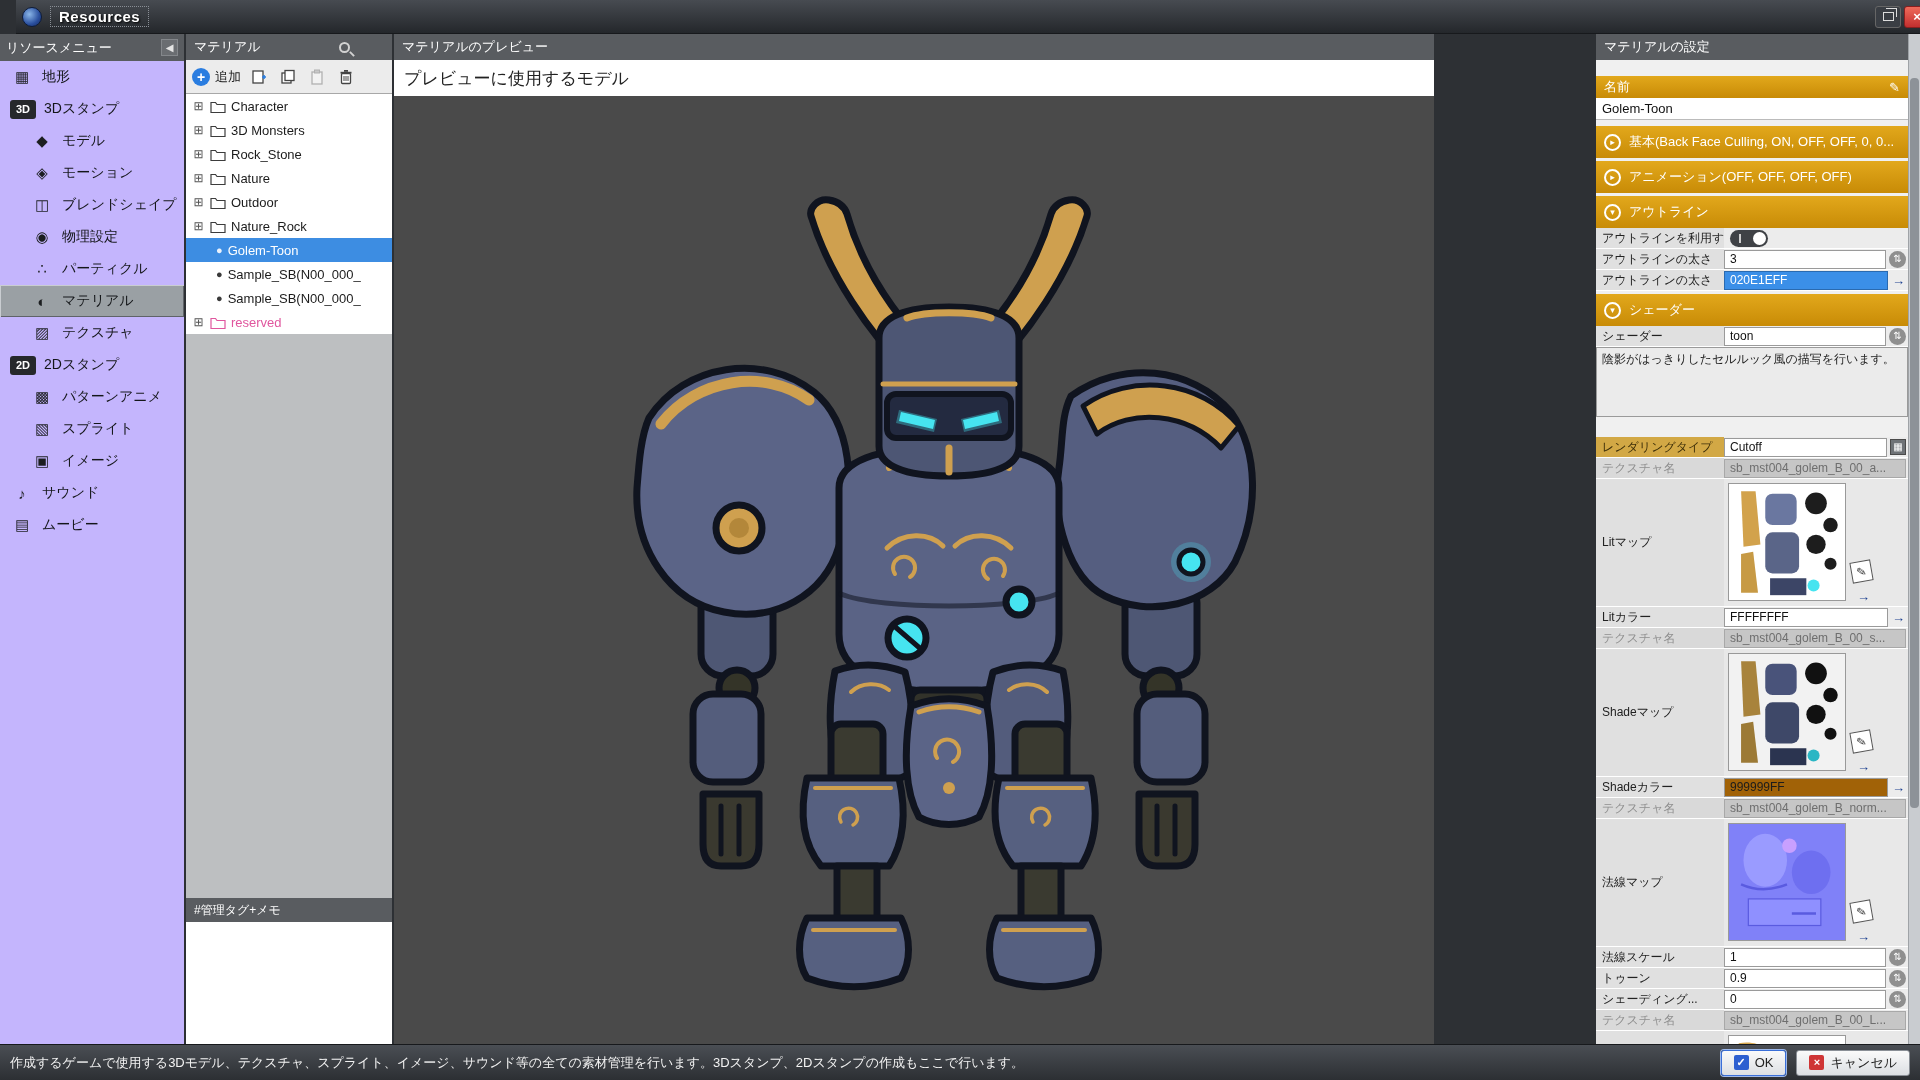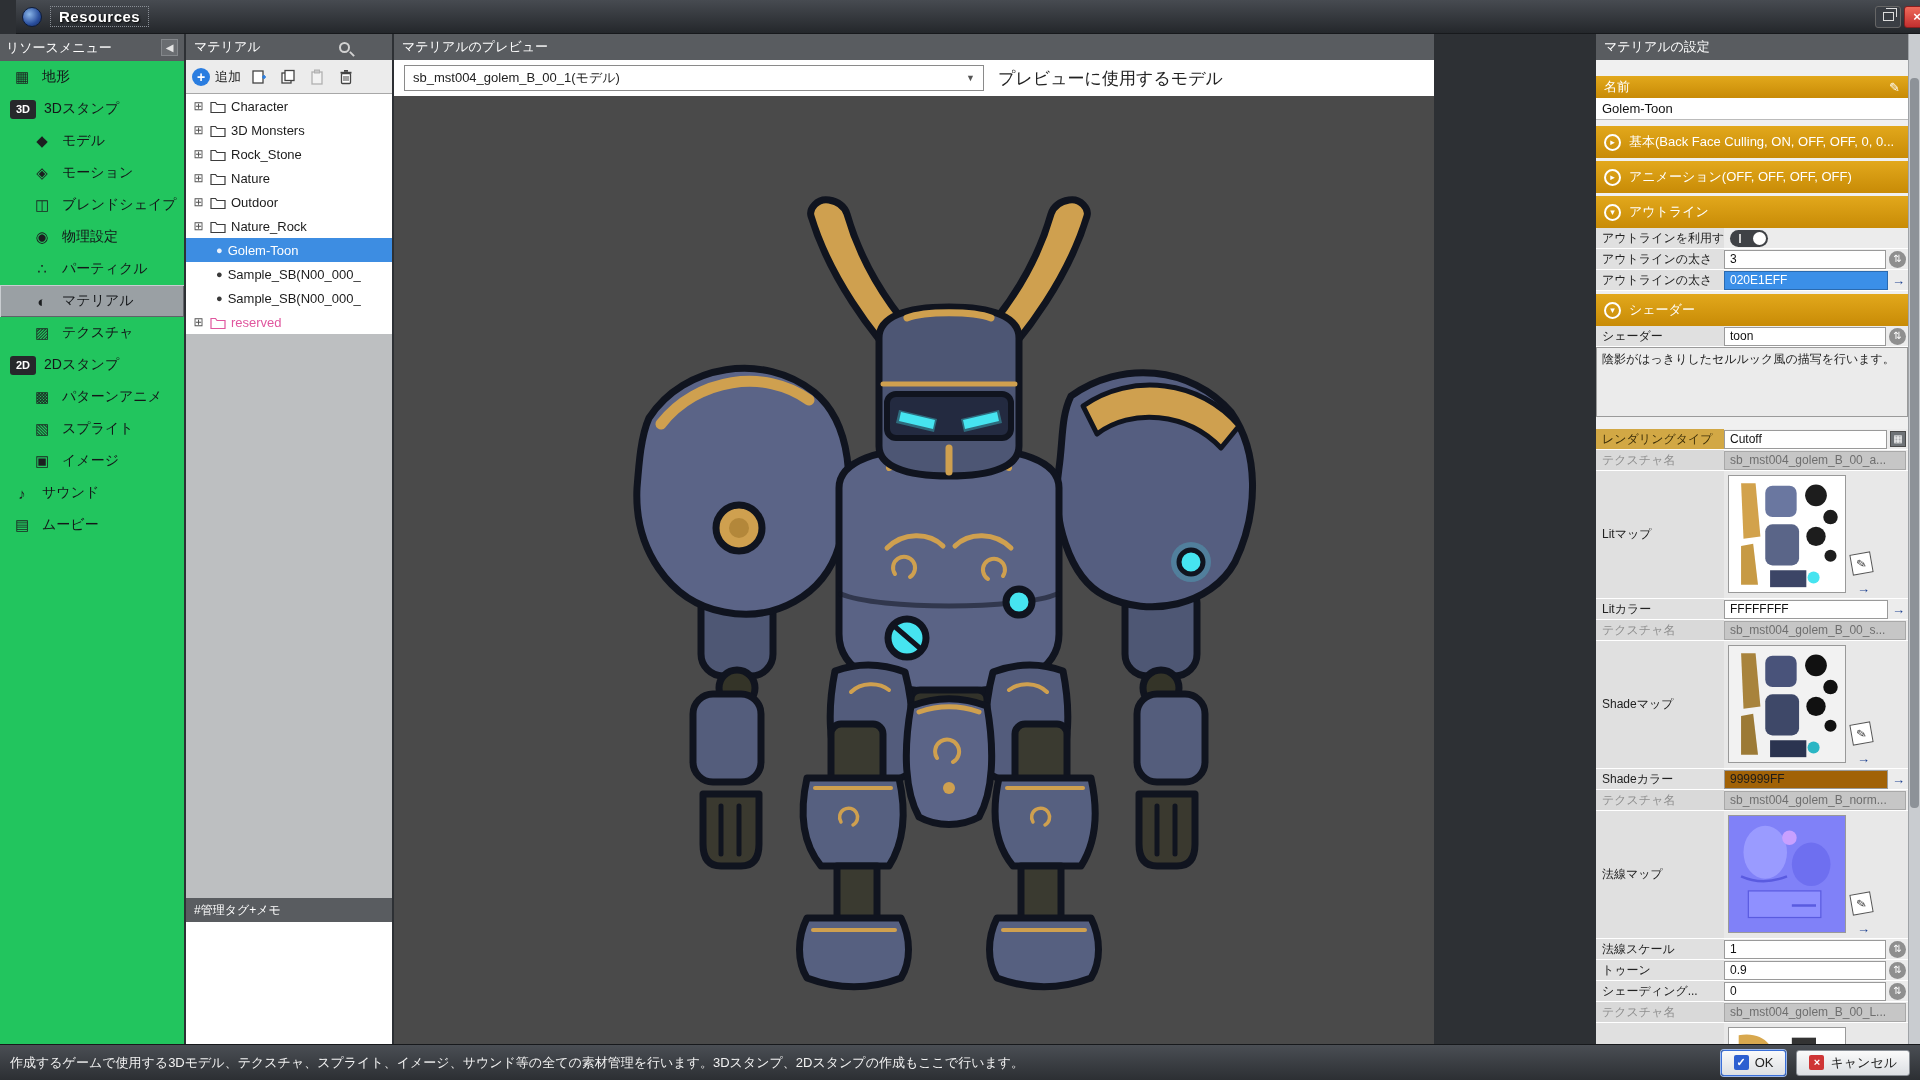"リソースメニュー" .sidebar { background: #22c55e -> #c4b5fd }
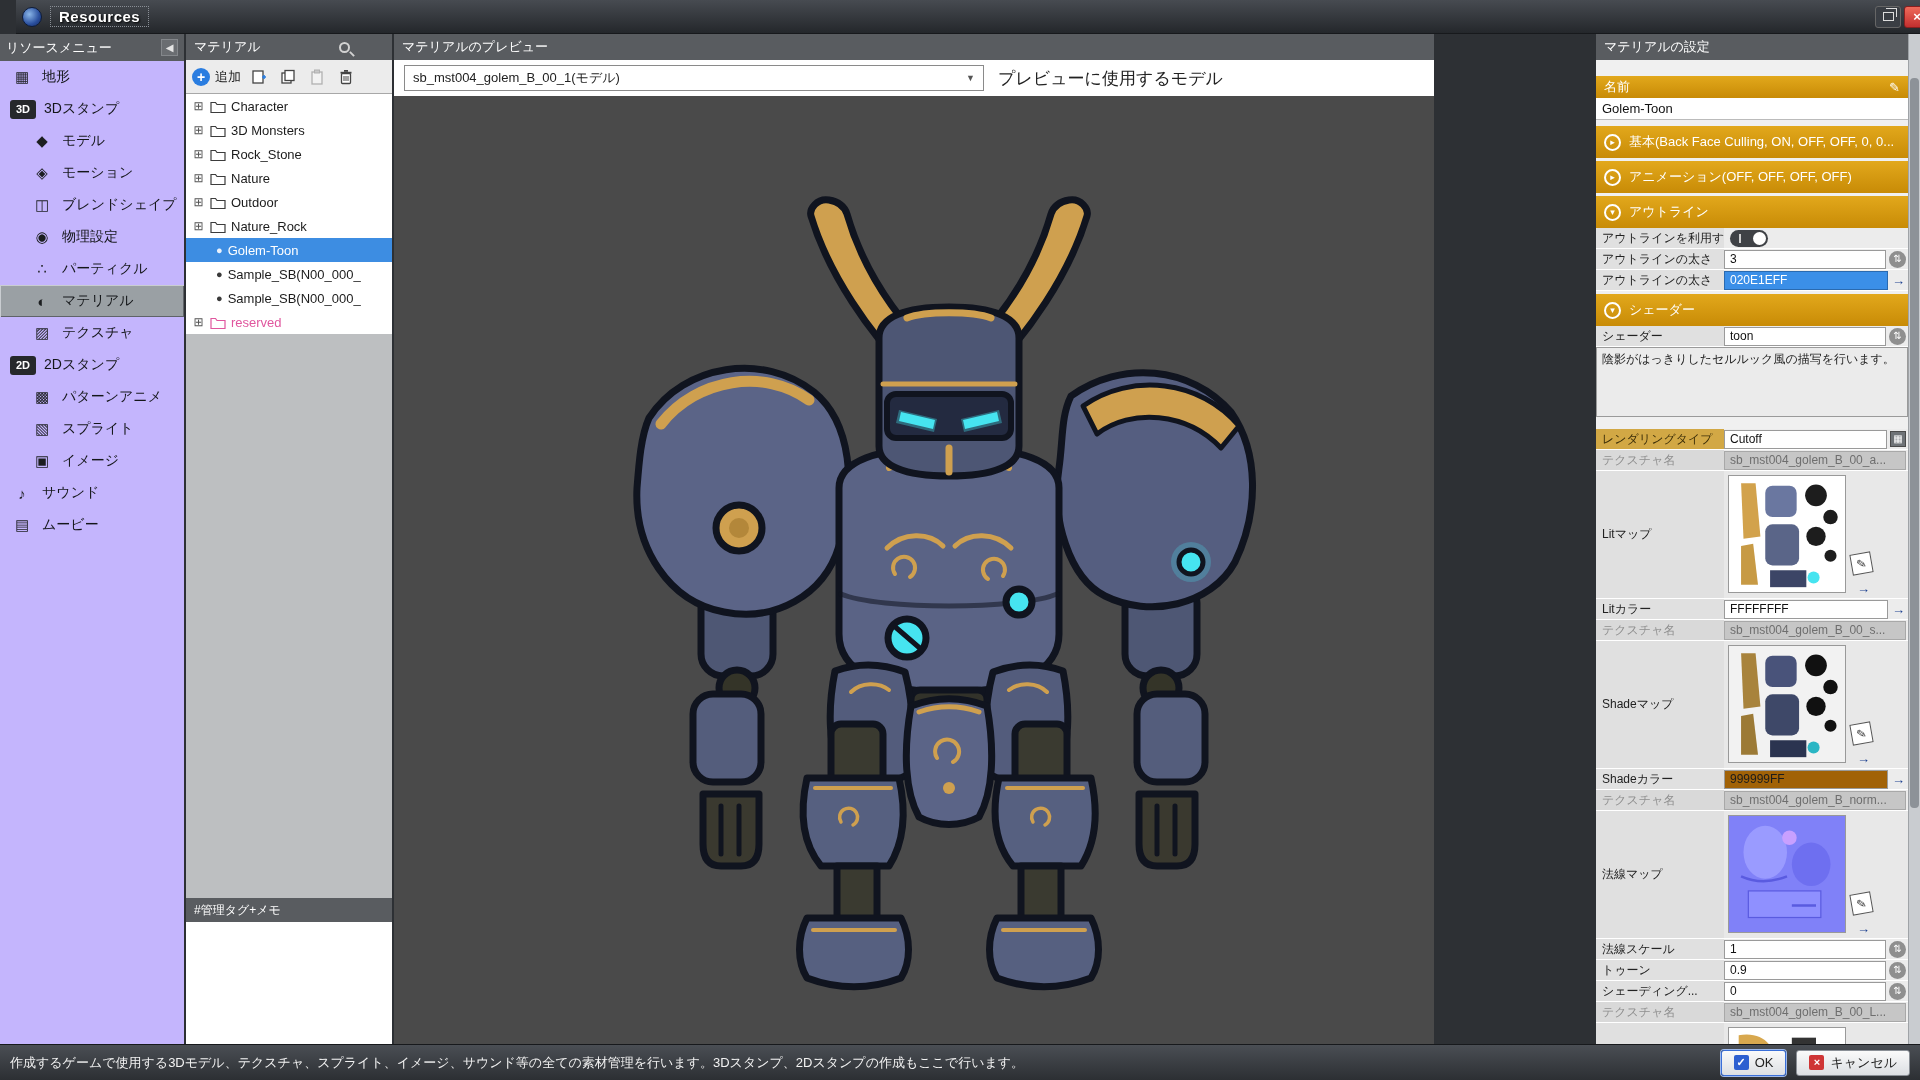"sb_mst004_golem_B_00_1(モデル)" span.dropdown { html: <span> <span>sb_mst004_golem_B_00_1(モデル)</span> <span>▼</span> </span> -> none }
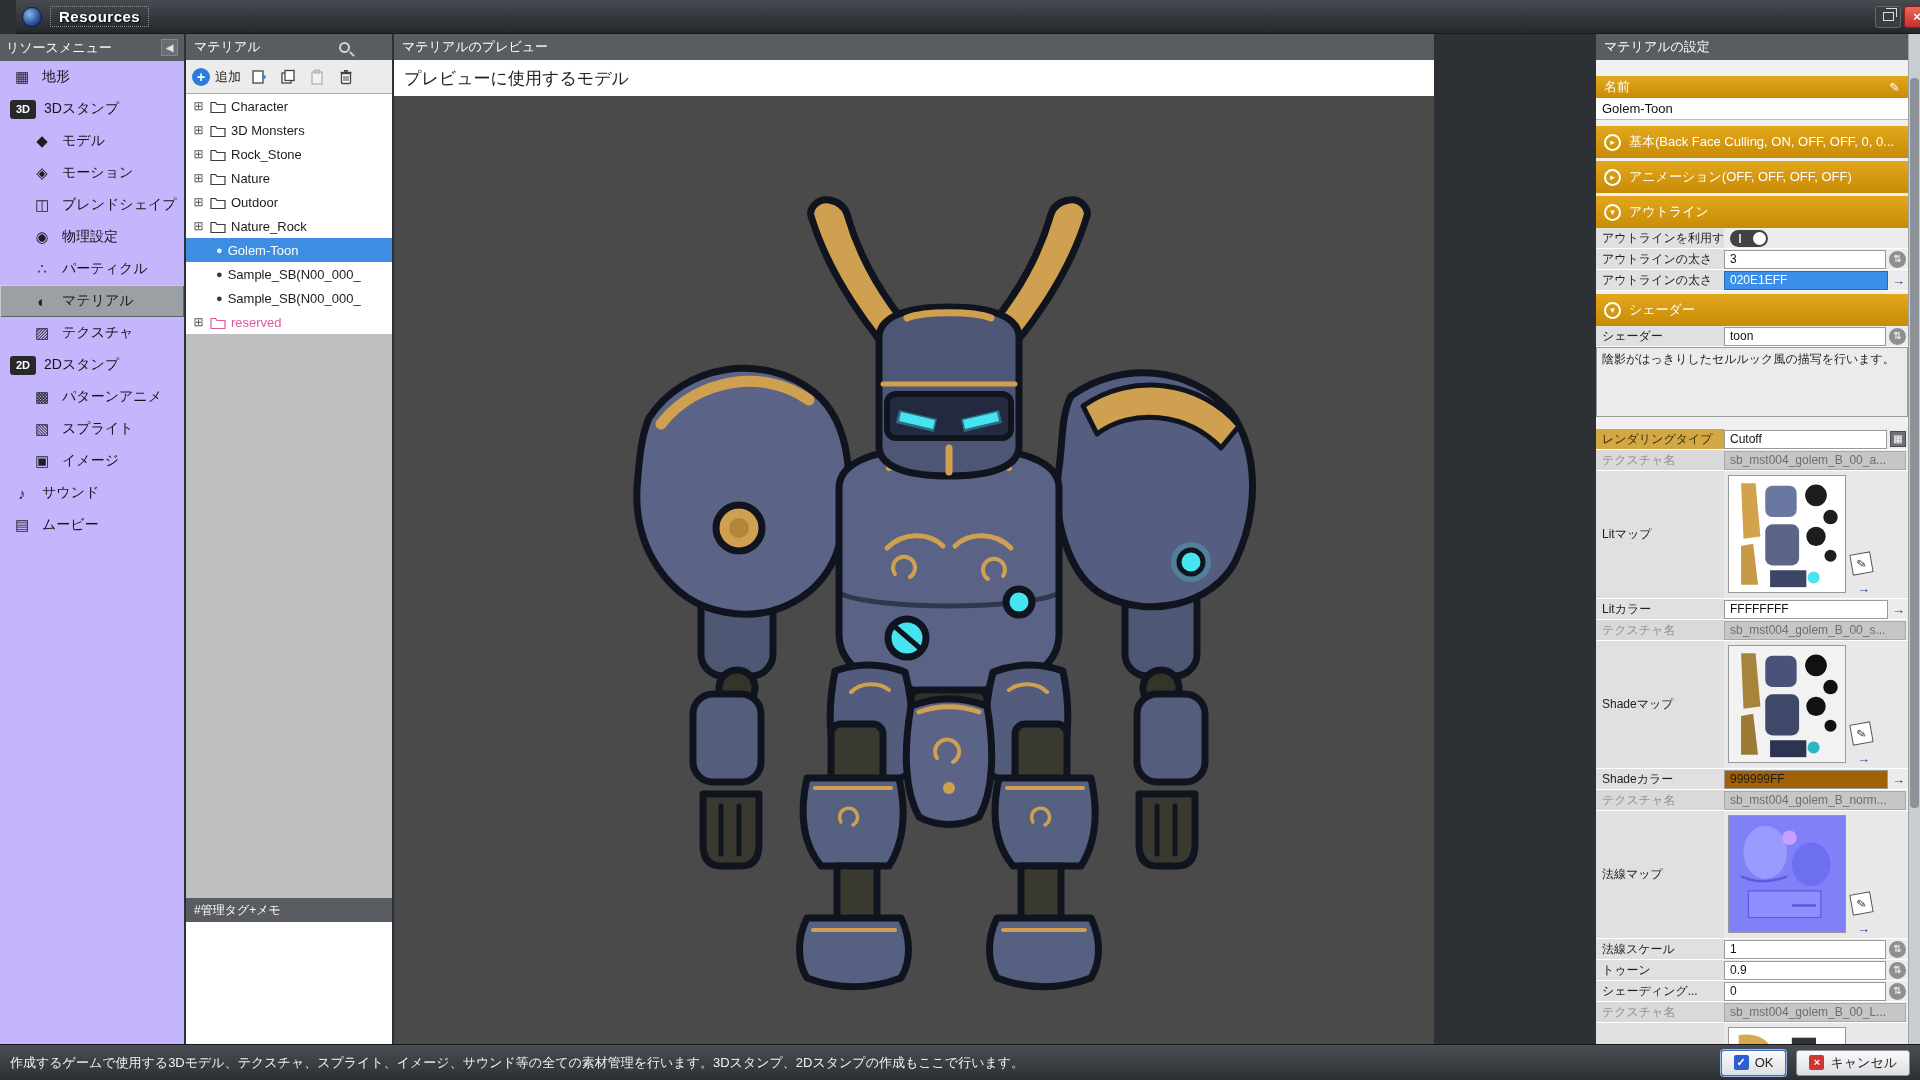"レンダリングタイプ" .rendrow { margin-top: 12px -> 20px }
